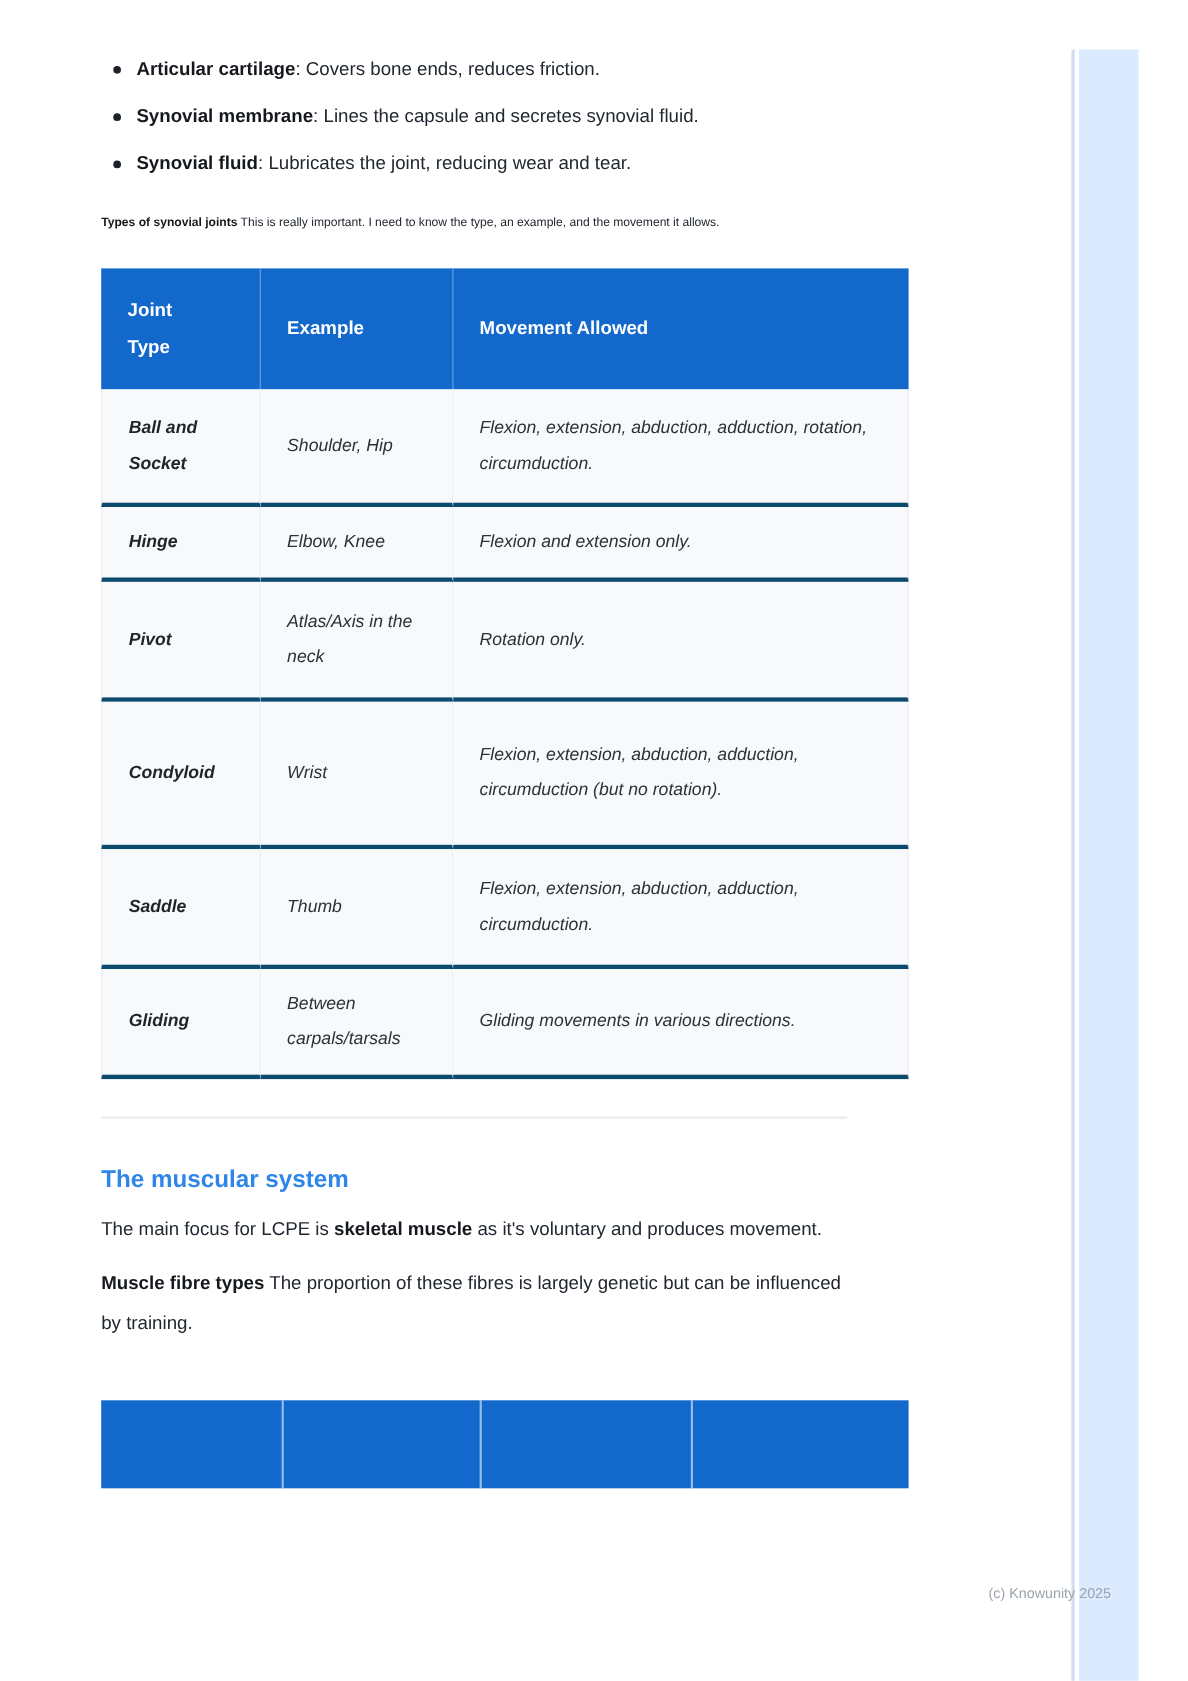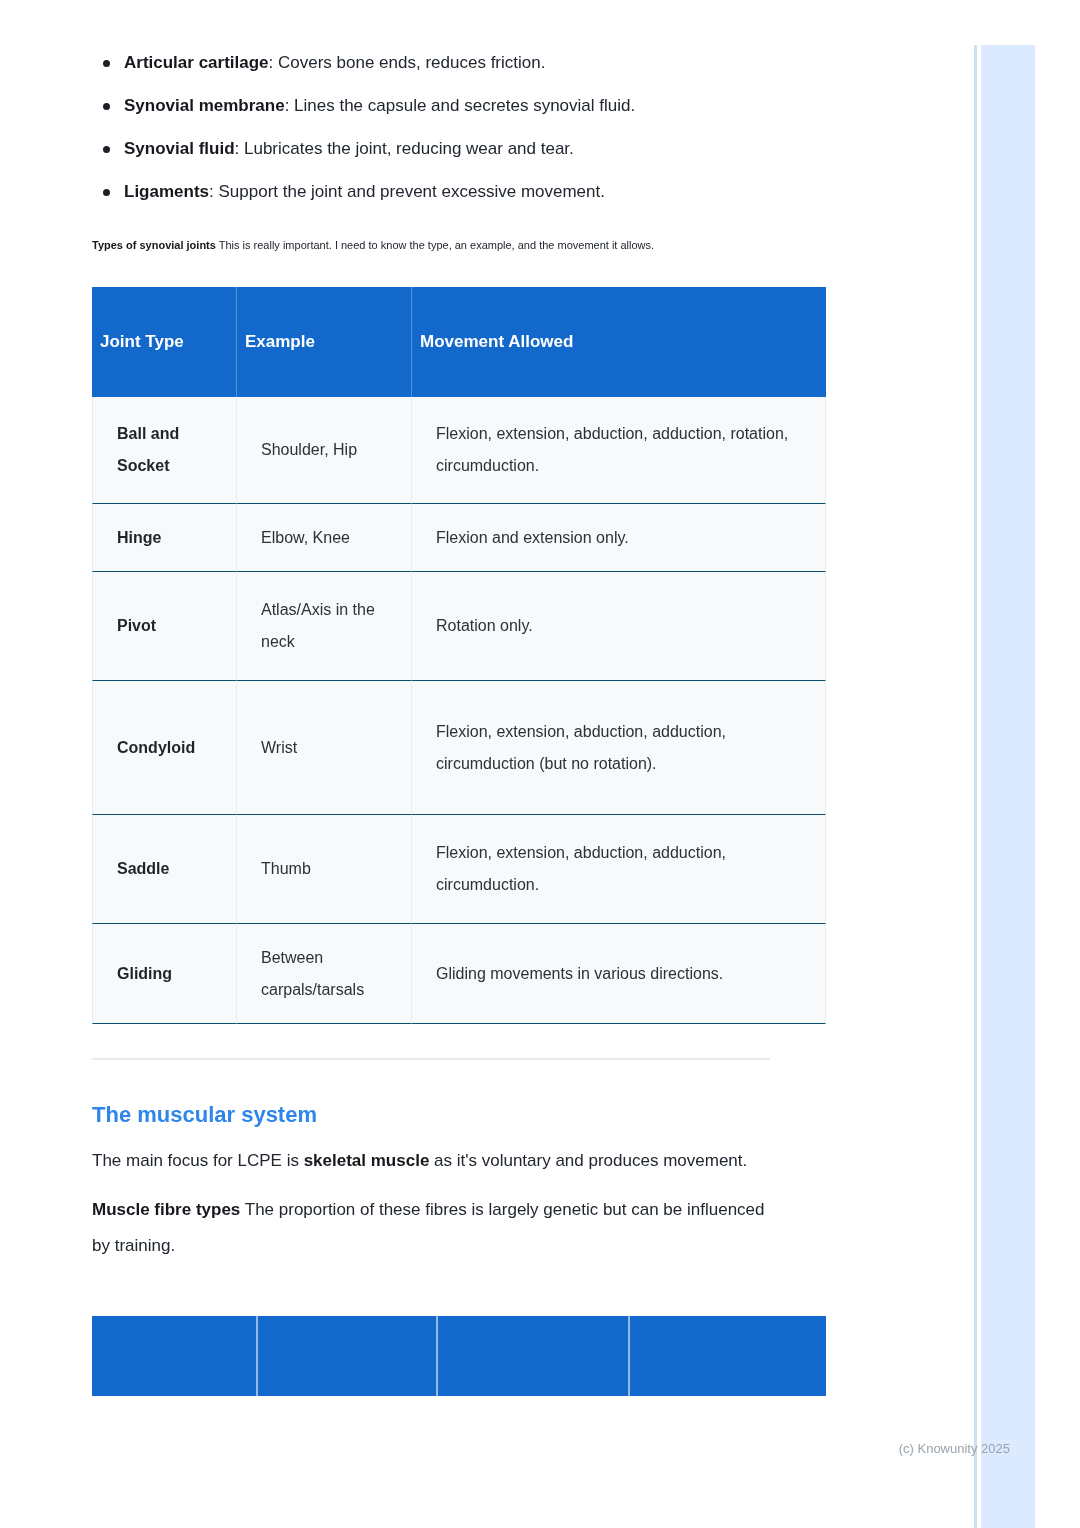"Ligaments: Support the joint and" li { html: <li> <span></span> <span>Ligaments</span><span>: Support the joint and prevent excessive movement.</span> </li> -> none }
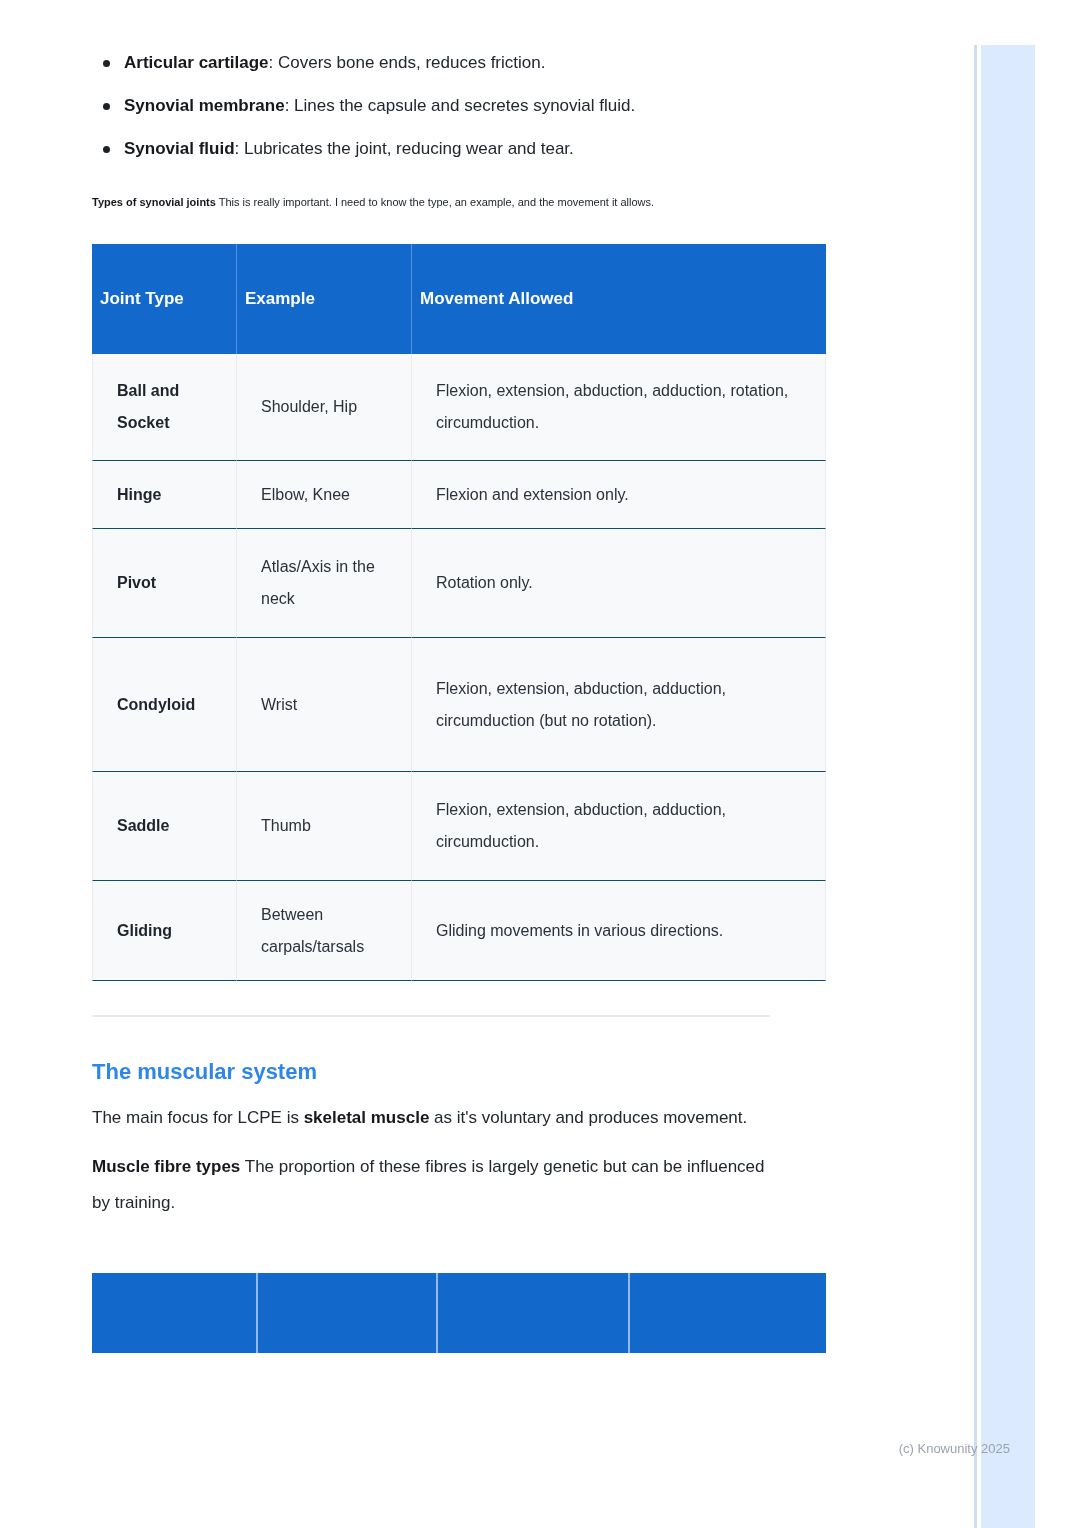"Joint Type" .joints-table th { padding: 14px 8px -> 14px 24px }
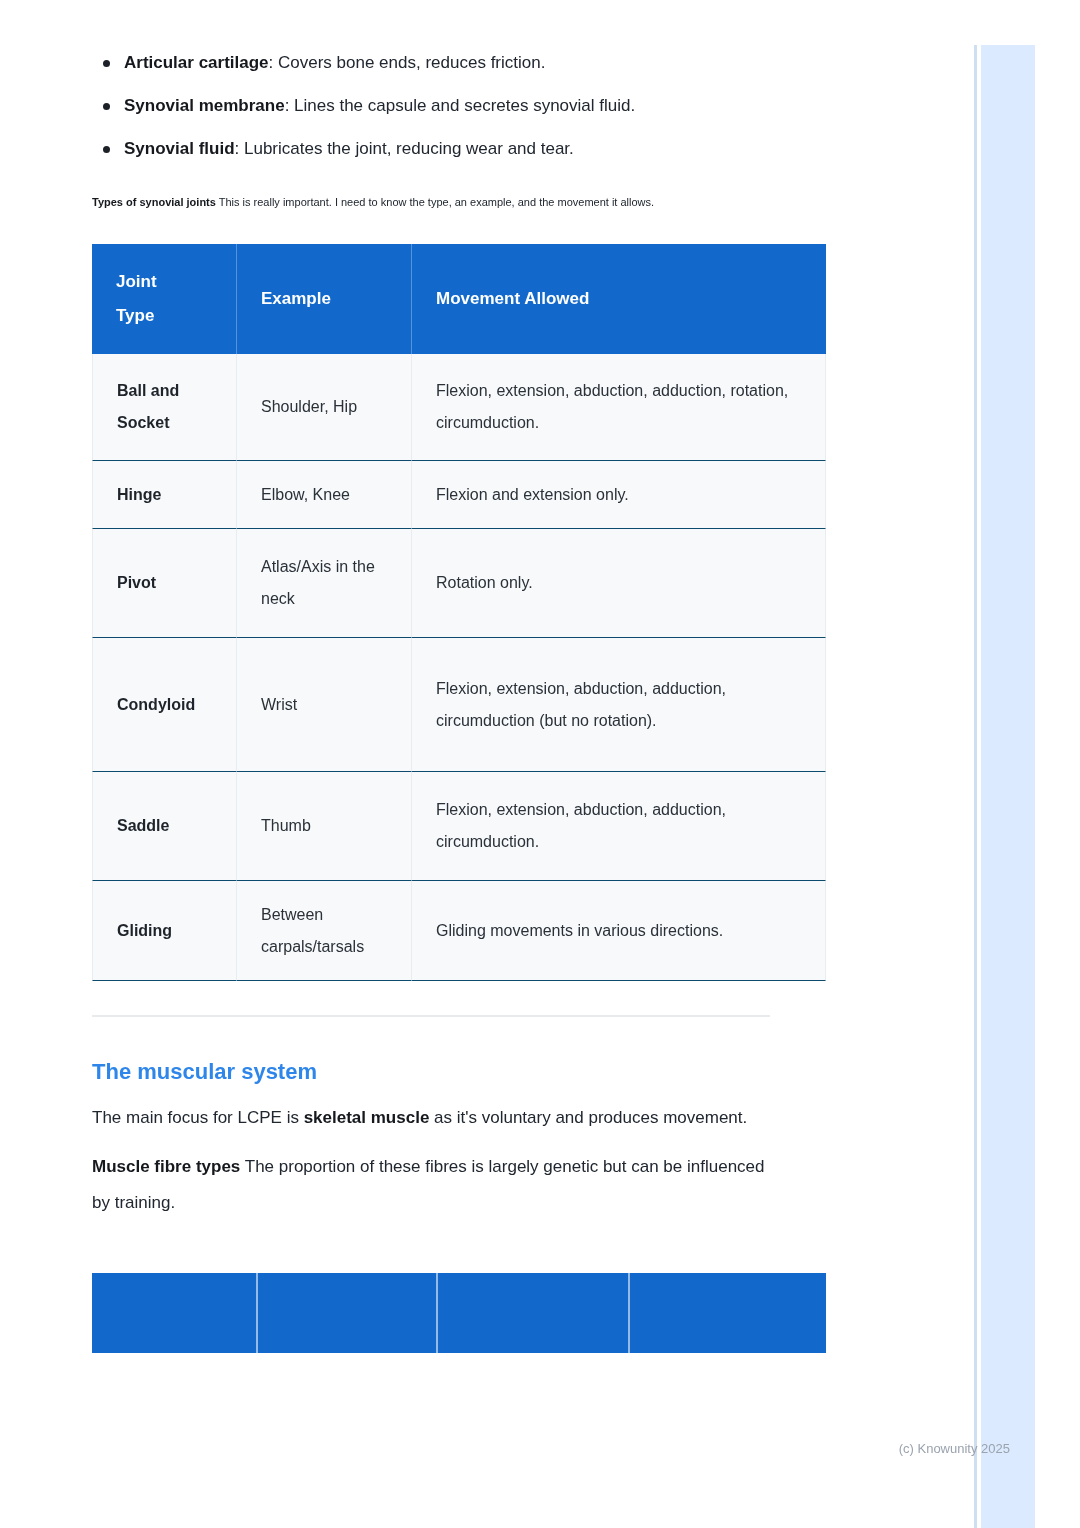"Ball and Socket" .joints-table td { border-bottom: 1px solid #0c4a6e -> 4px solid #0c4a6e; font-style: none -> italic }
